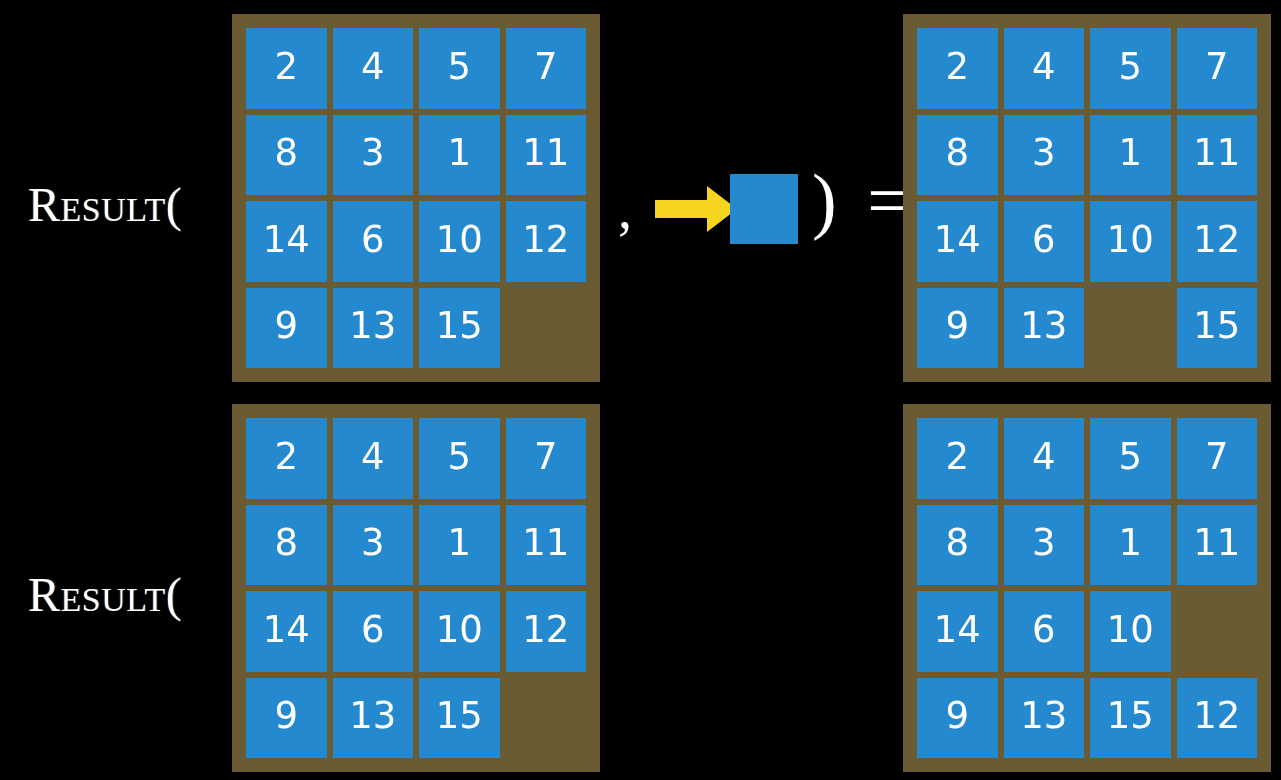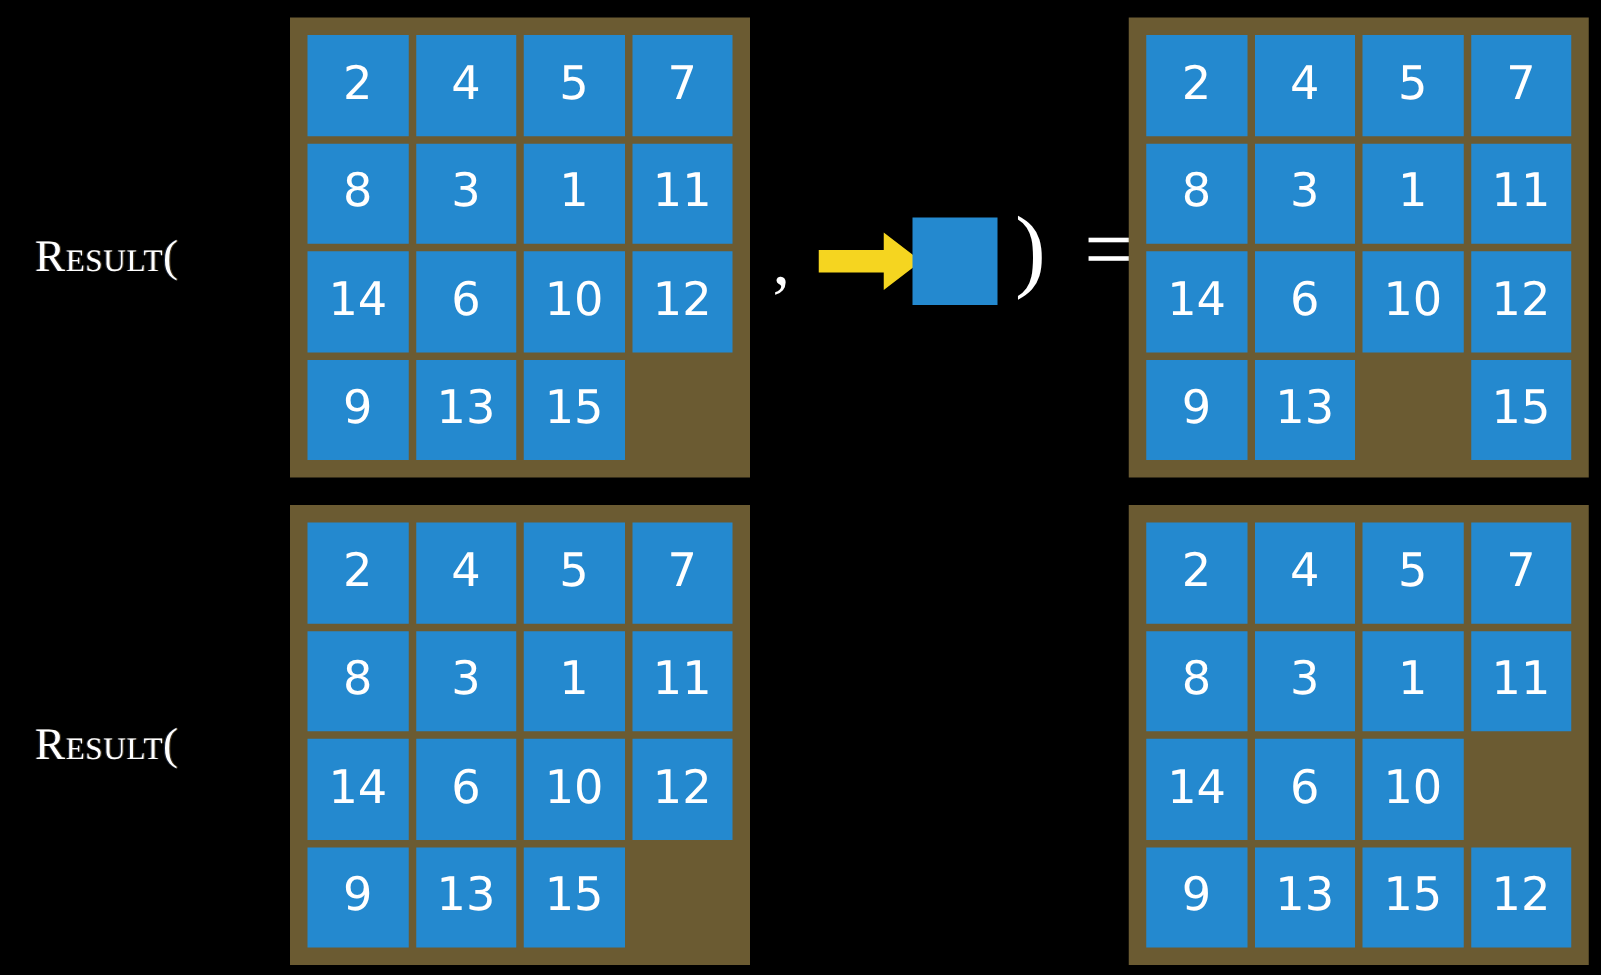"Result(" .result-label { font-size: 36px -> 48px }
